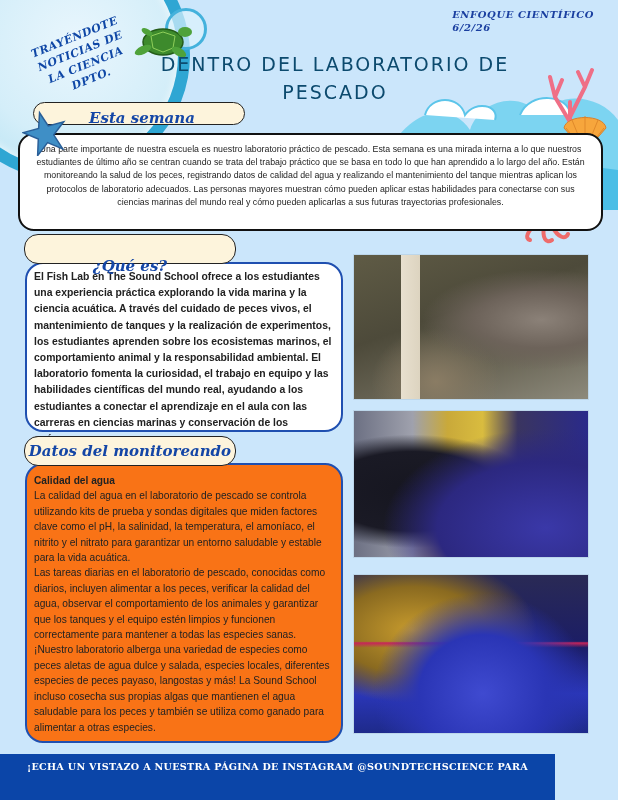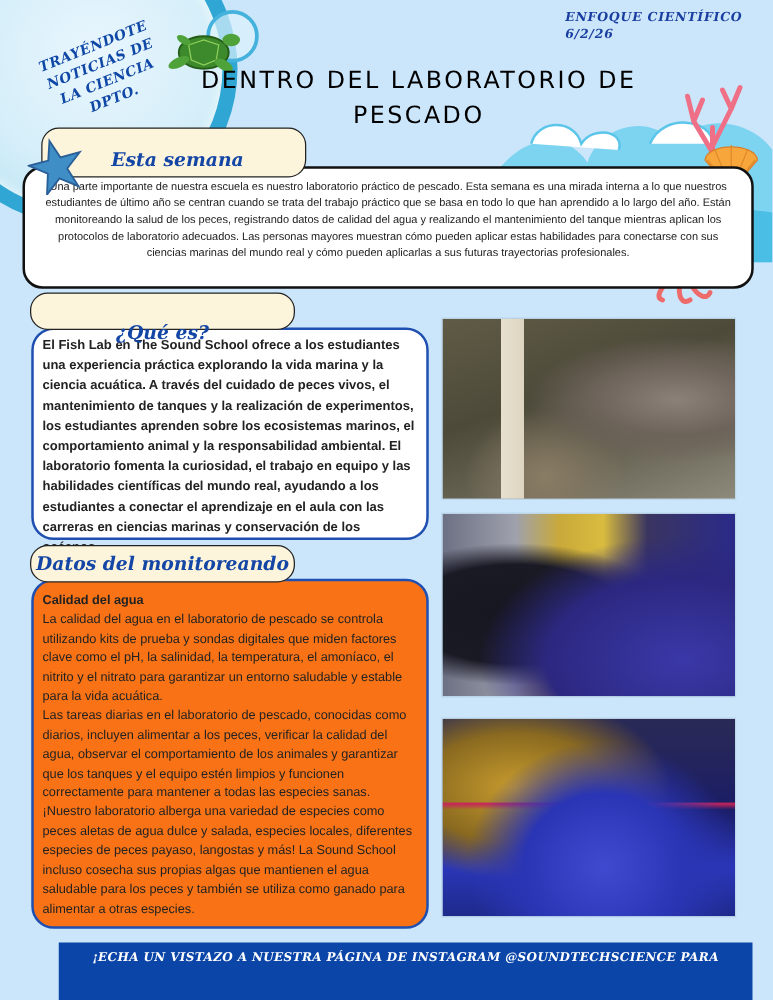"DENTRO DEL LABORATORIO DE" .title { color: #000000 -> #0c4a6e }
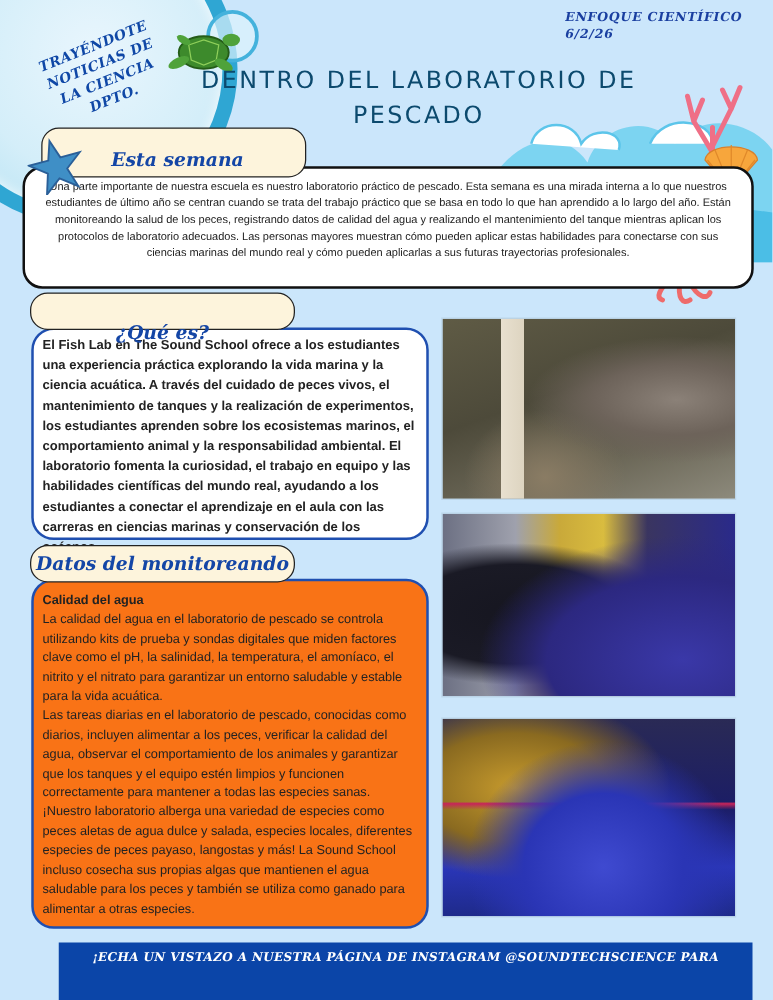"Esta semana" .pill1 { height: 40px -> 23px; padding: 16px 0 0 55px -> 6px 0 0 55px }
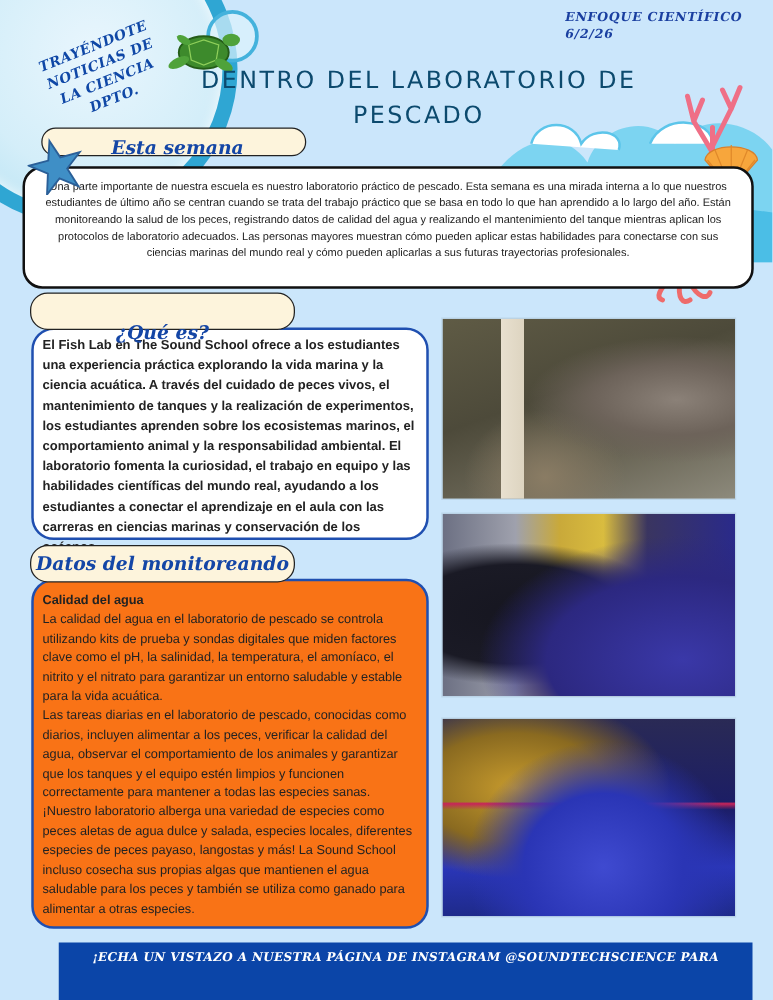"¡ECHA UN VISTAZO A NUESTRA" .footer { font-style: italic -> none; margin-left: 47px -> none }
